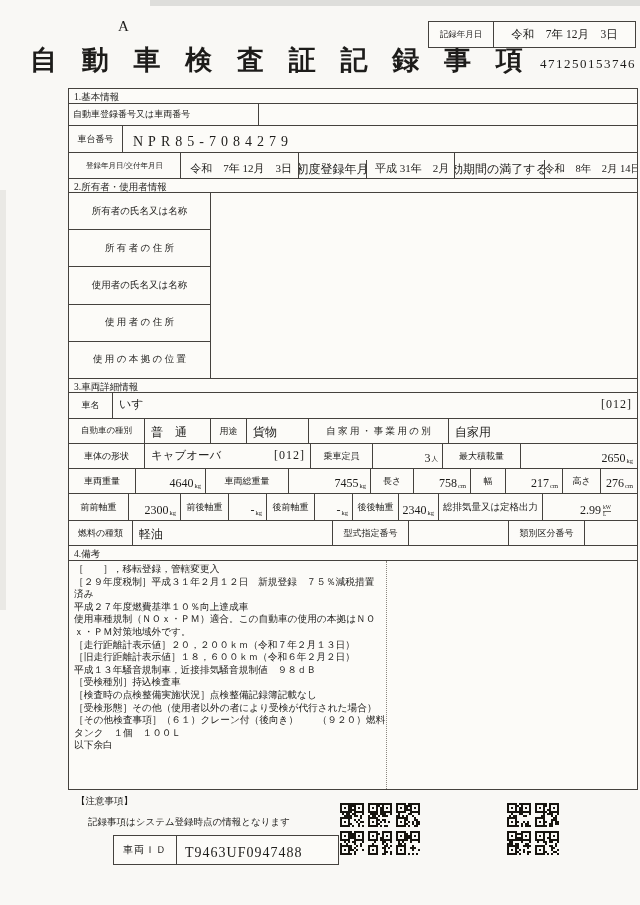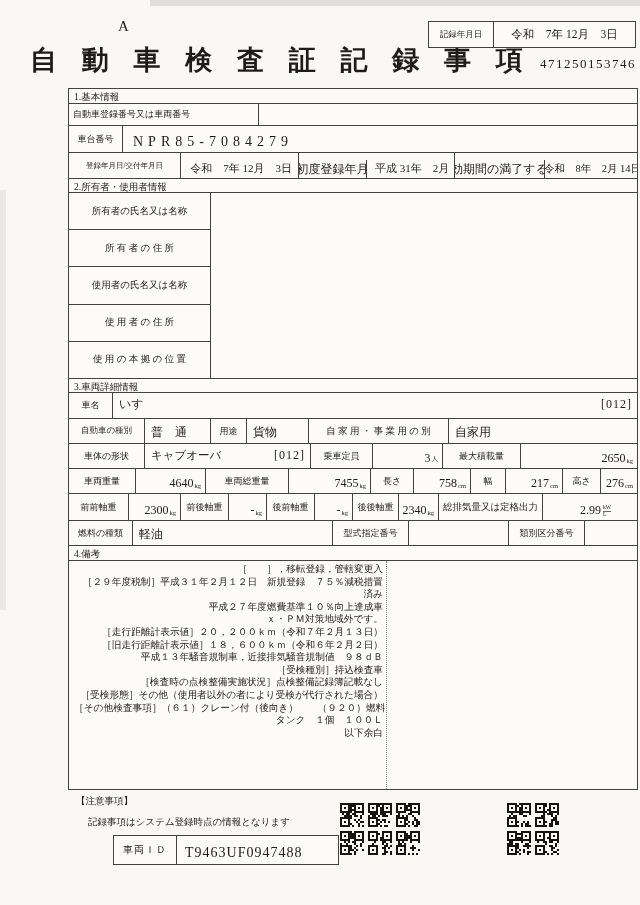"［ ］，移転登録，管轄変更入" .remL { text-align: right -> none }
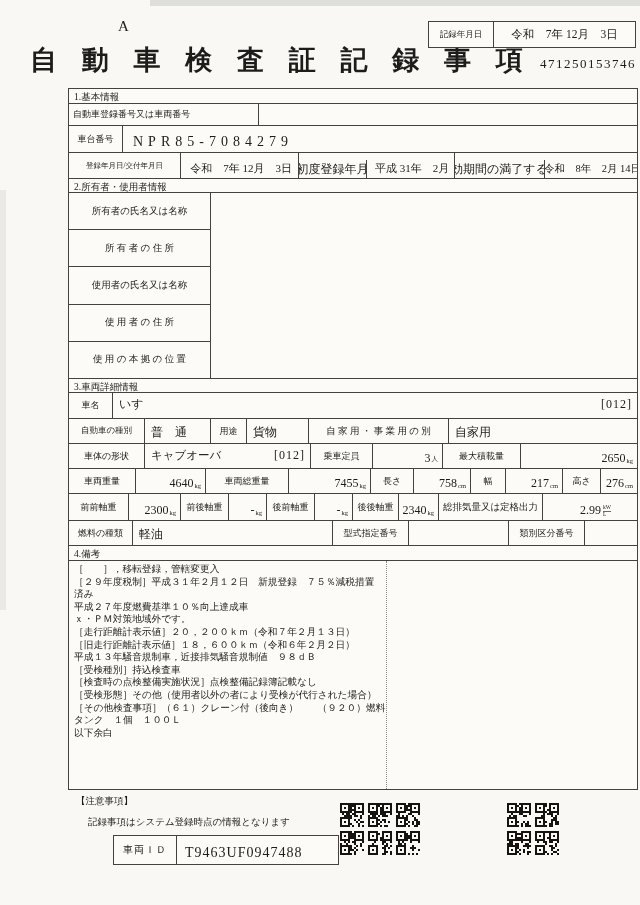"使用車種規制（ＮＯｘ・ＰＭ）適合。この自動車の使用の本拠はＮＯ" div { html: none -> <div>使用車種規制（ＮＯｘ・ＰＭ）適合。この自動車の使用の本拠はＮＯ</div> }
